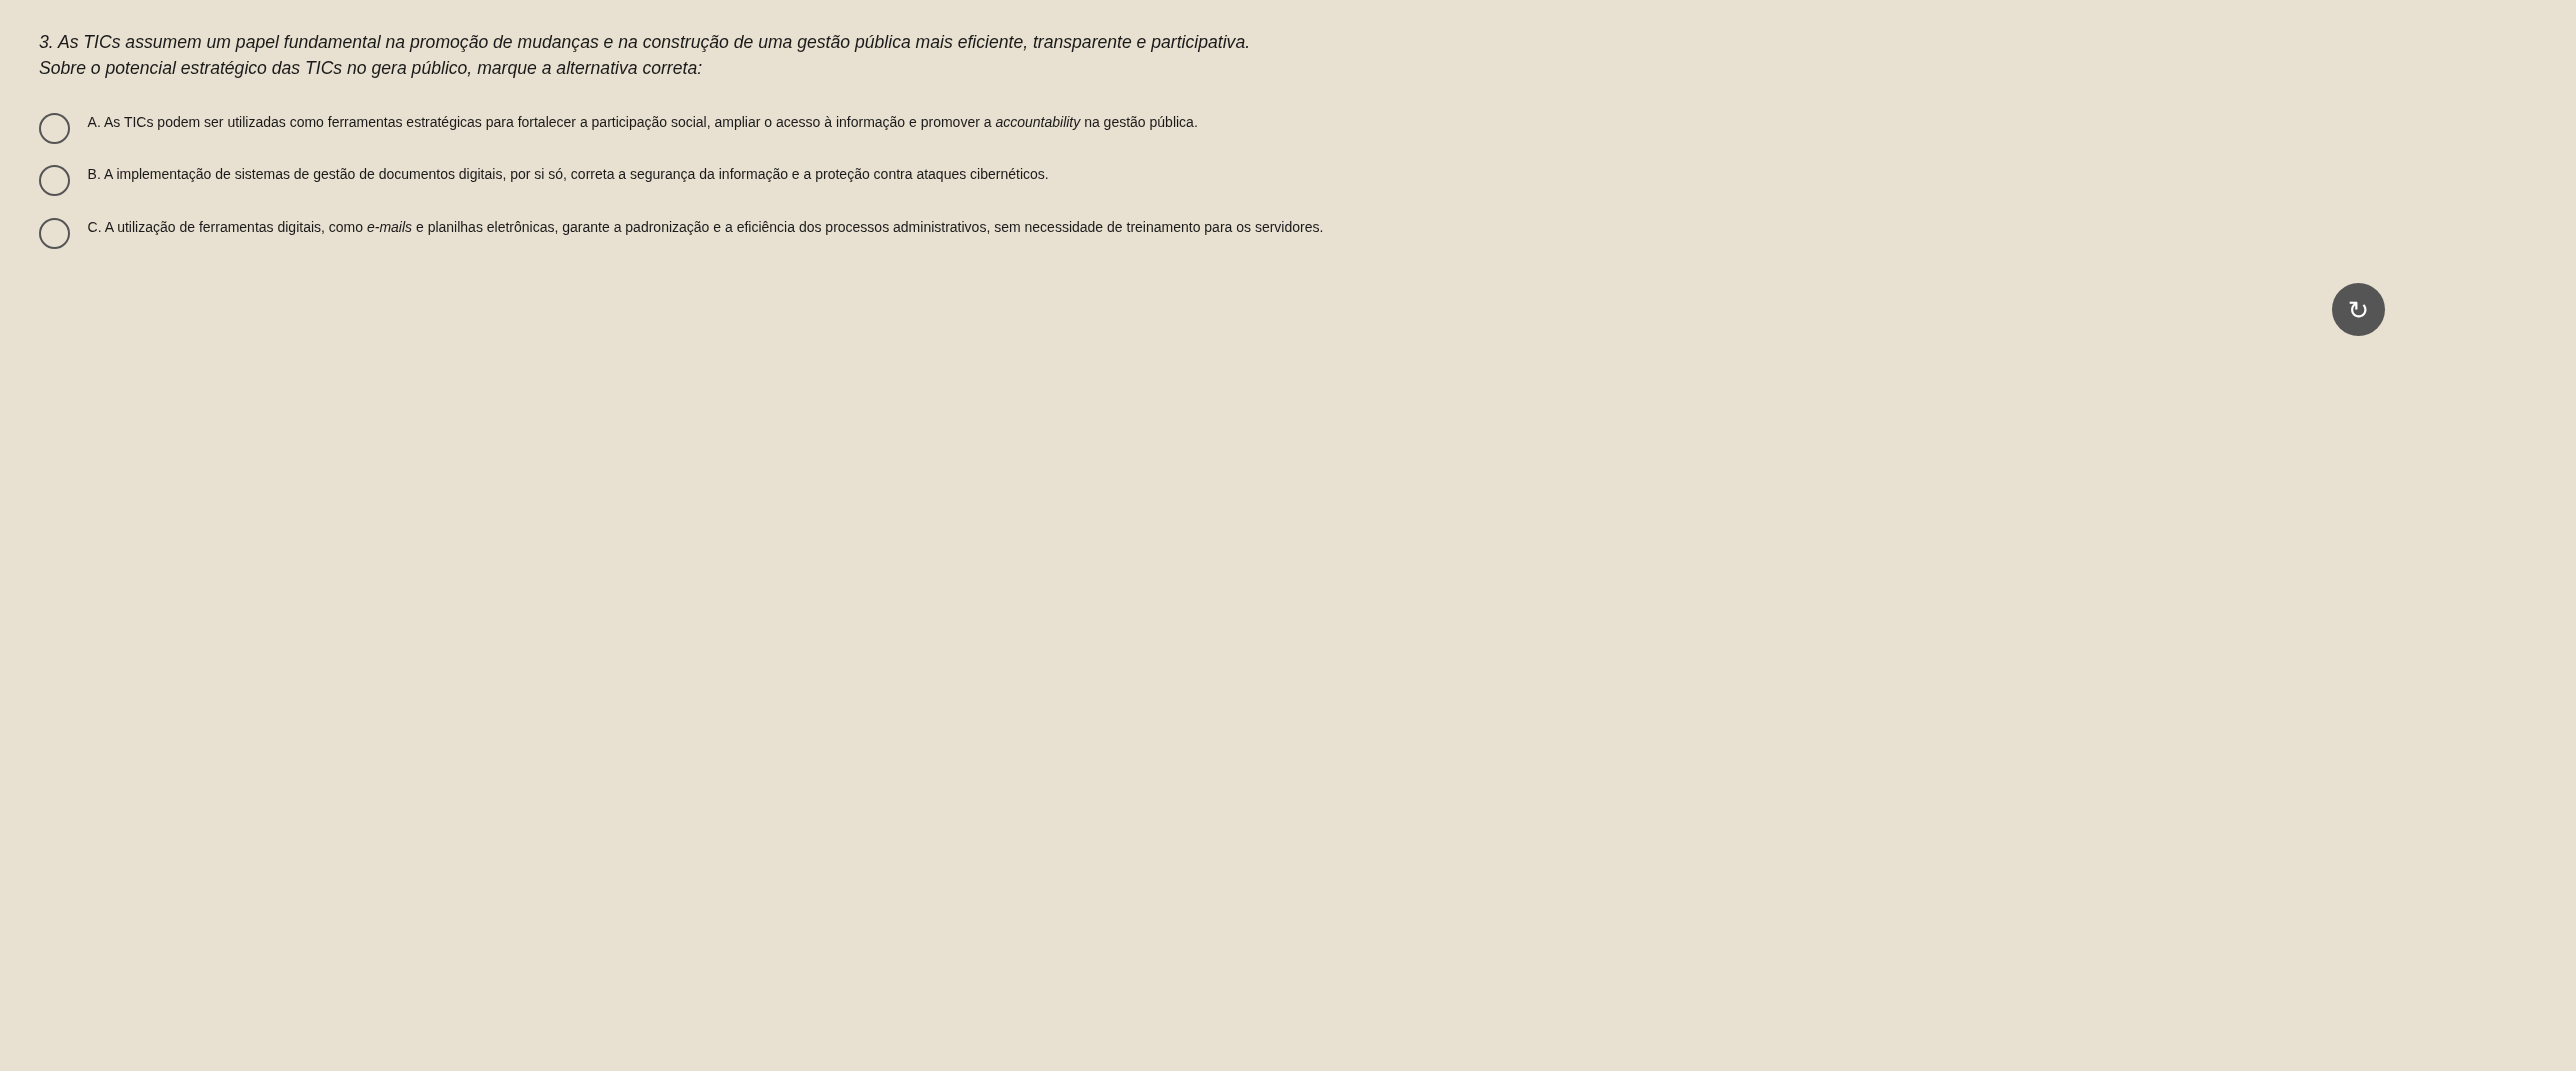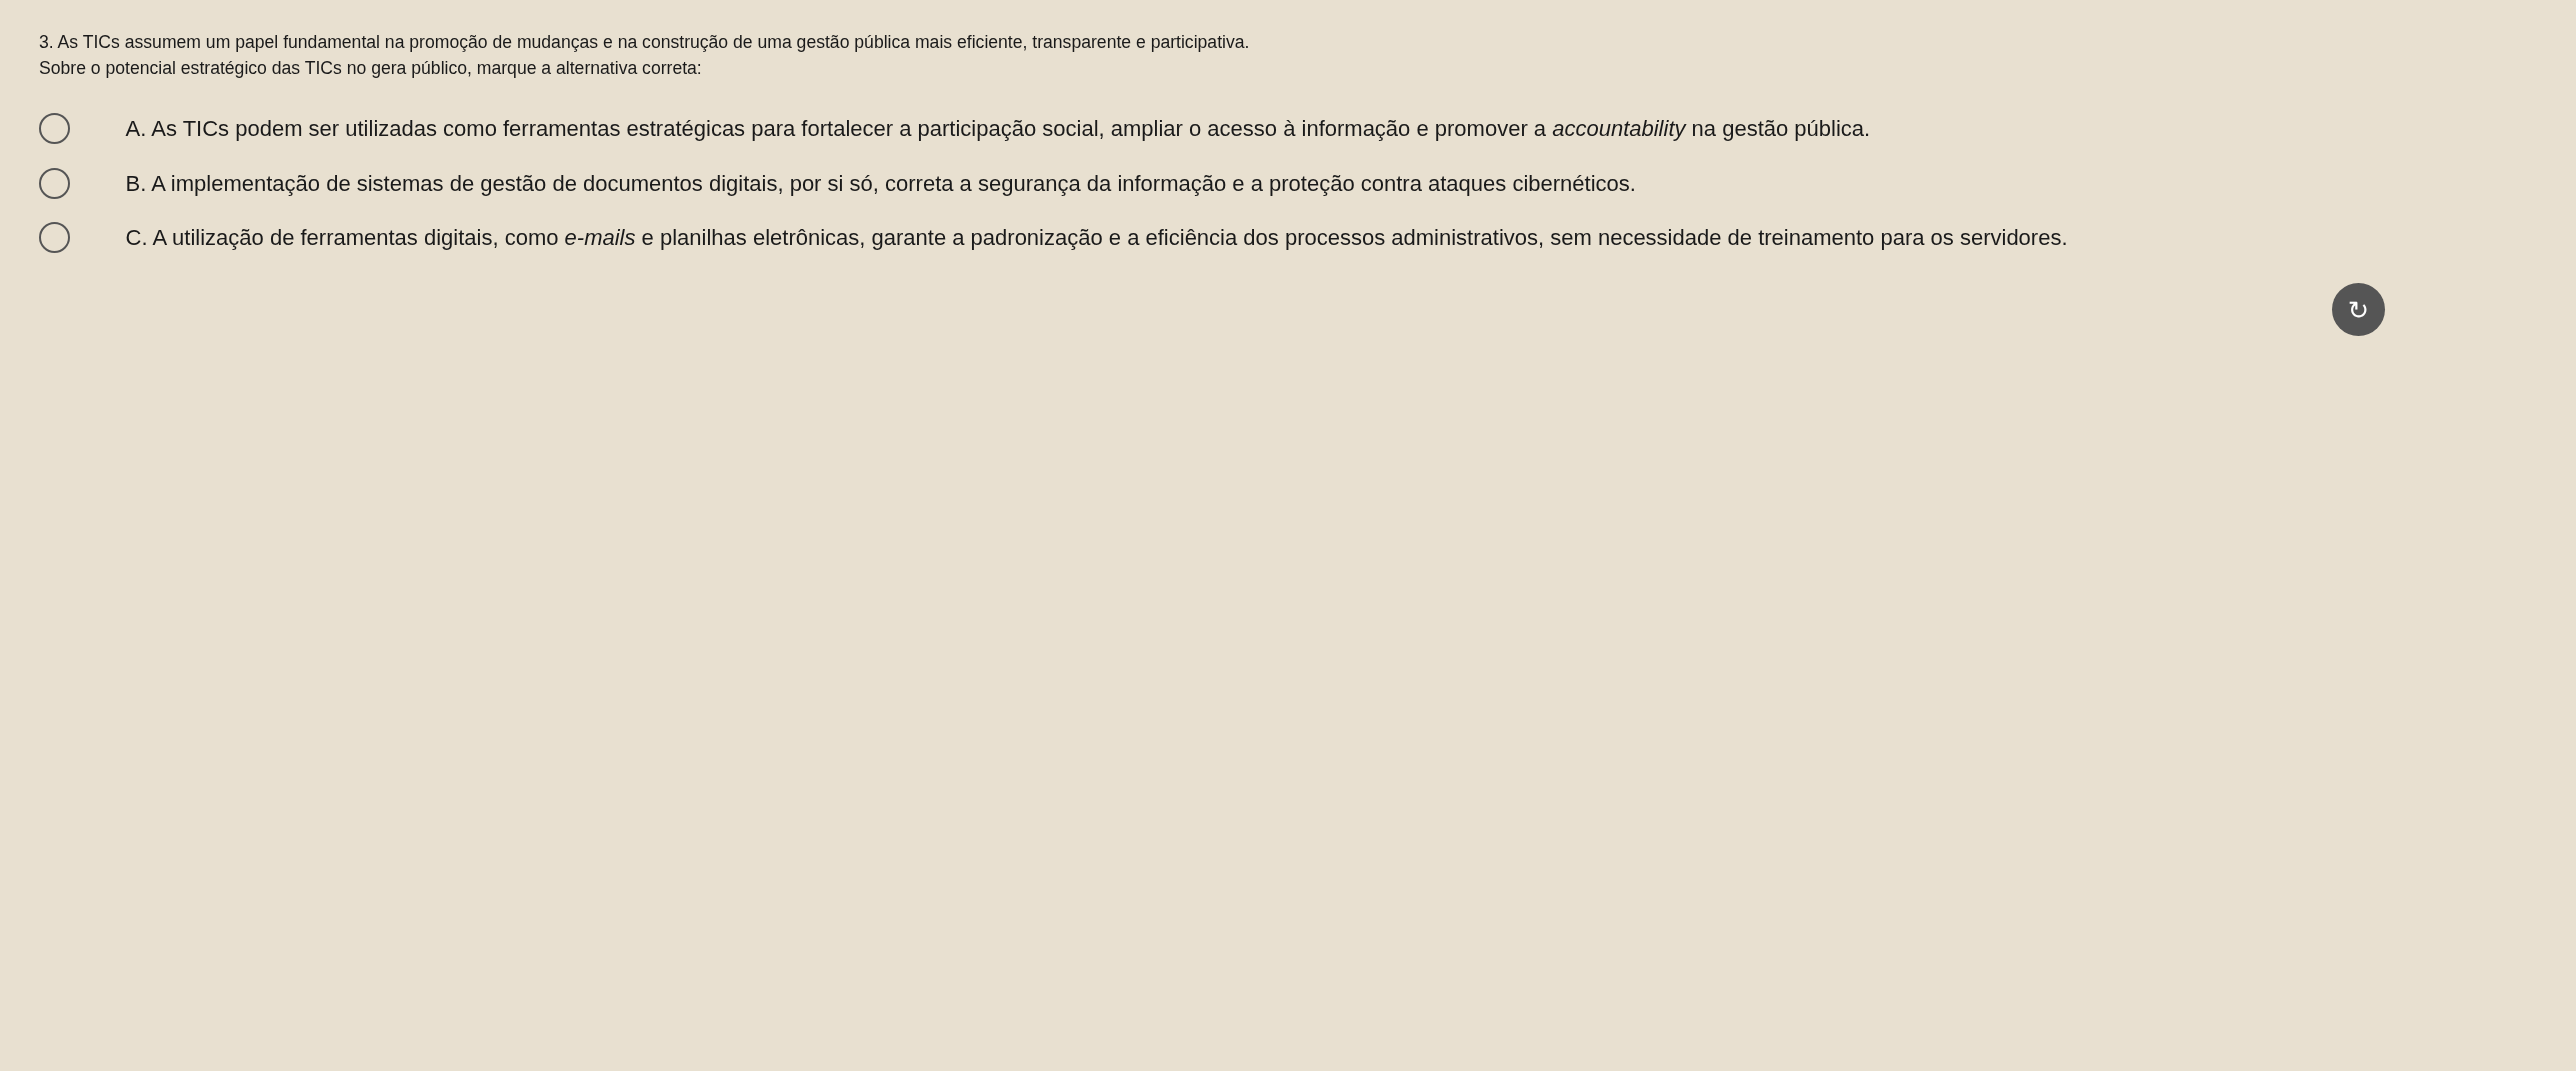"3. As TICs assumem um" .question-header p { font-style: none -> italic }
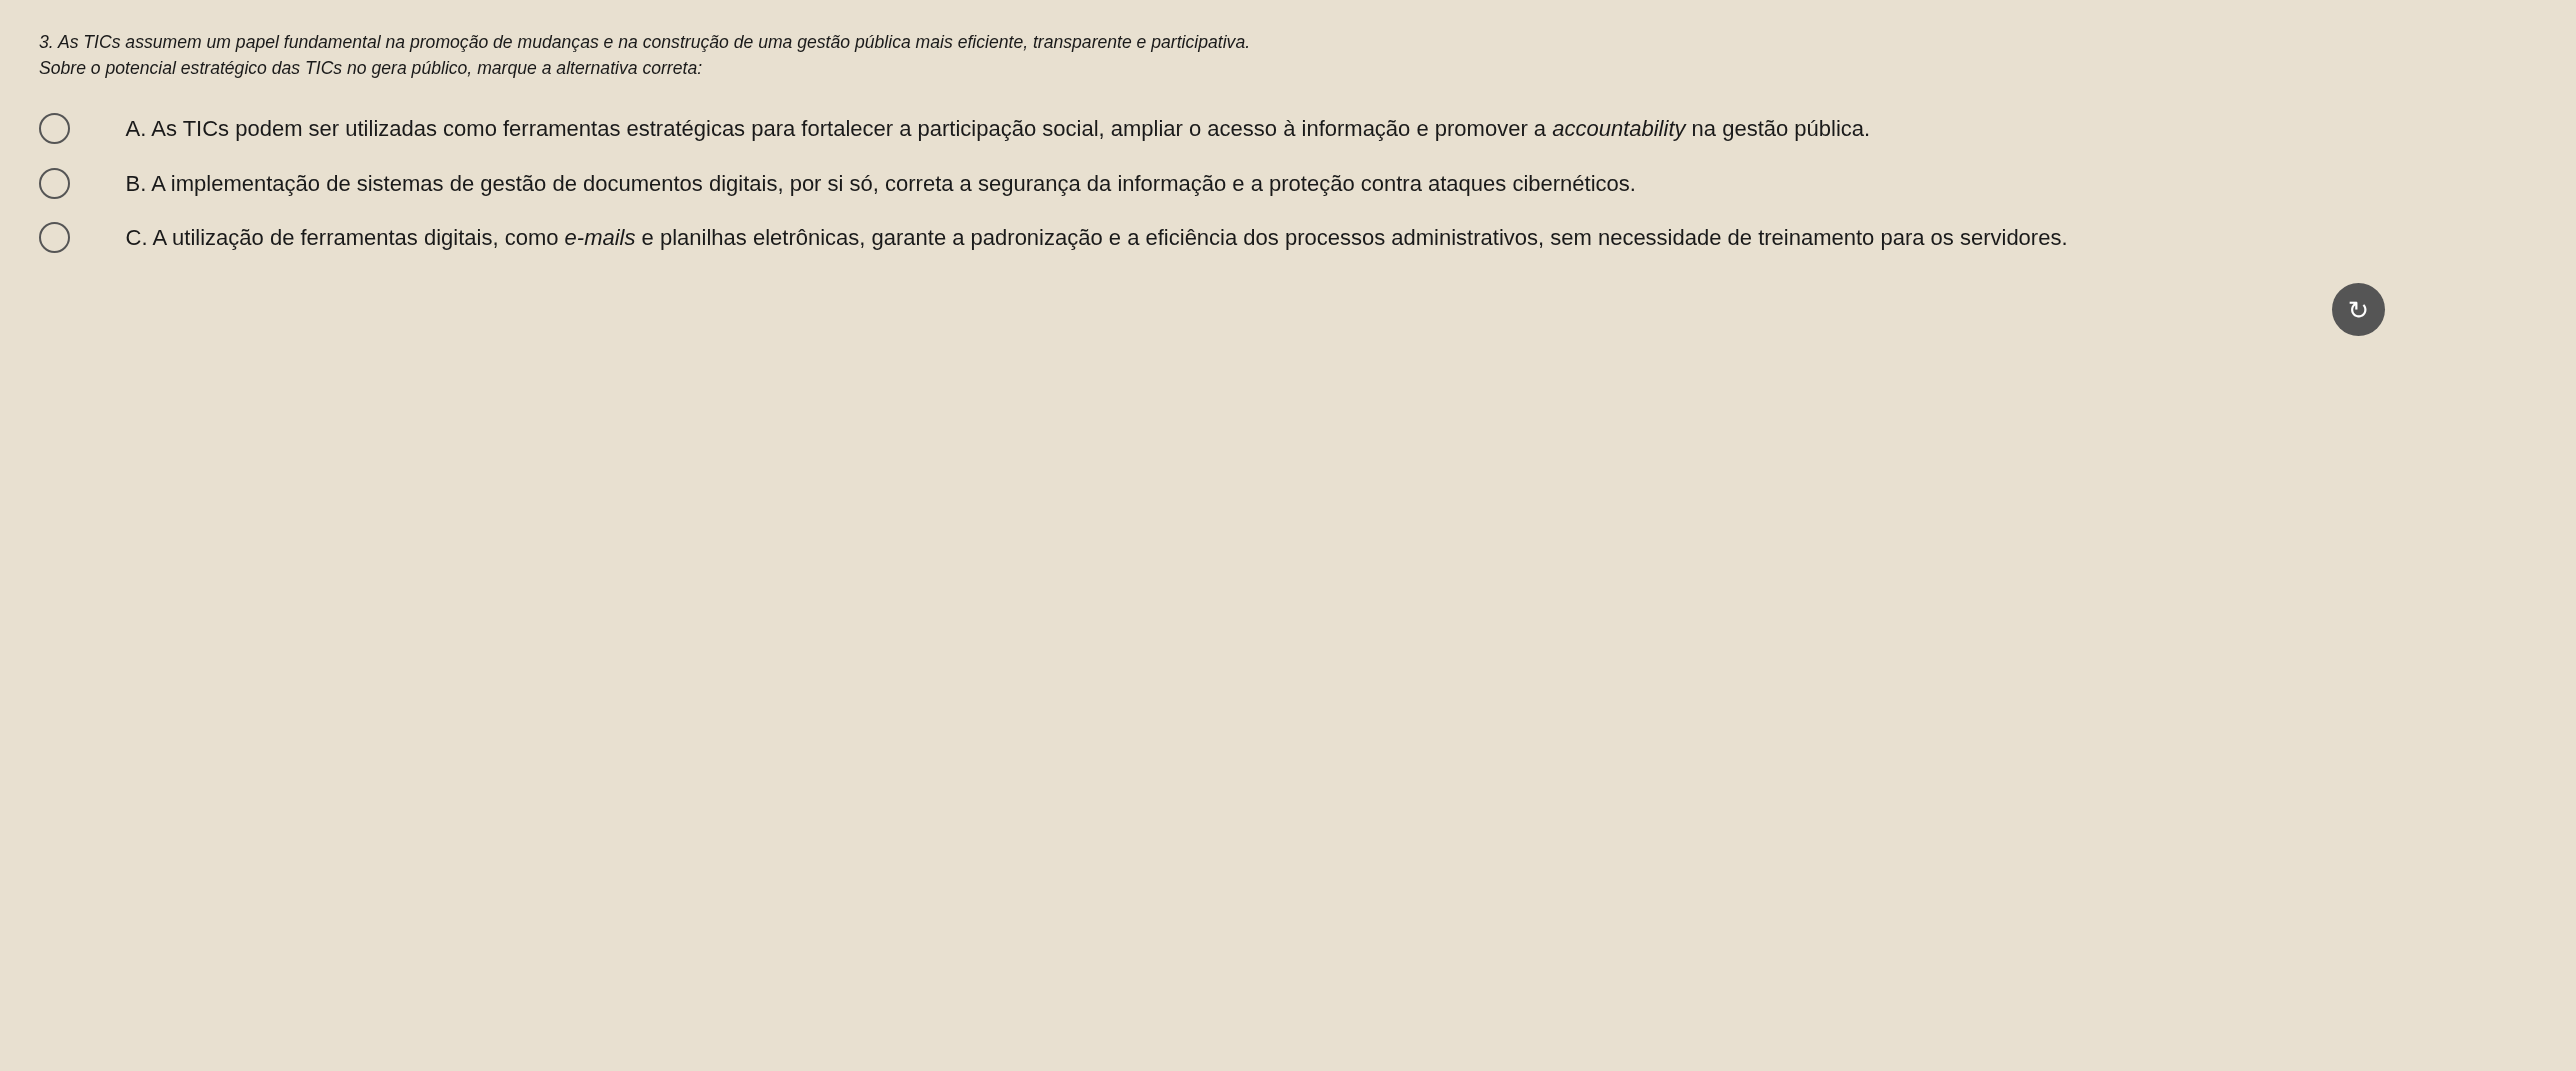"A. As TICs podem ser" .option-text { font-size: 22px -> 14px; margin-left: 38px -> none }
